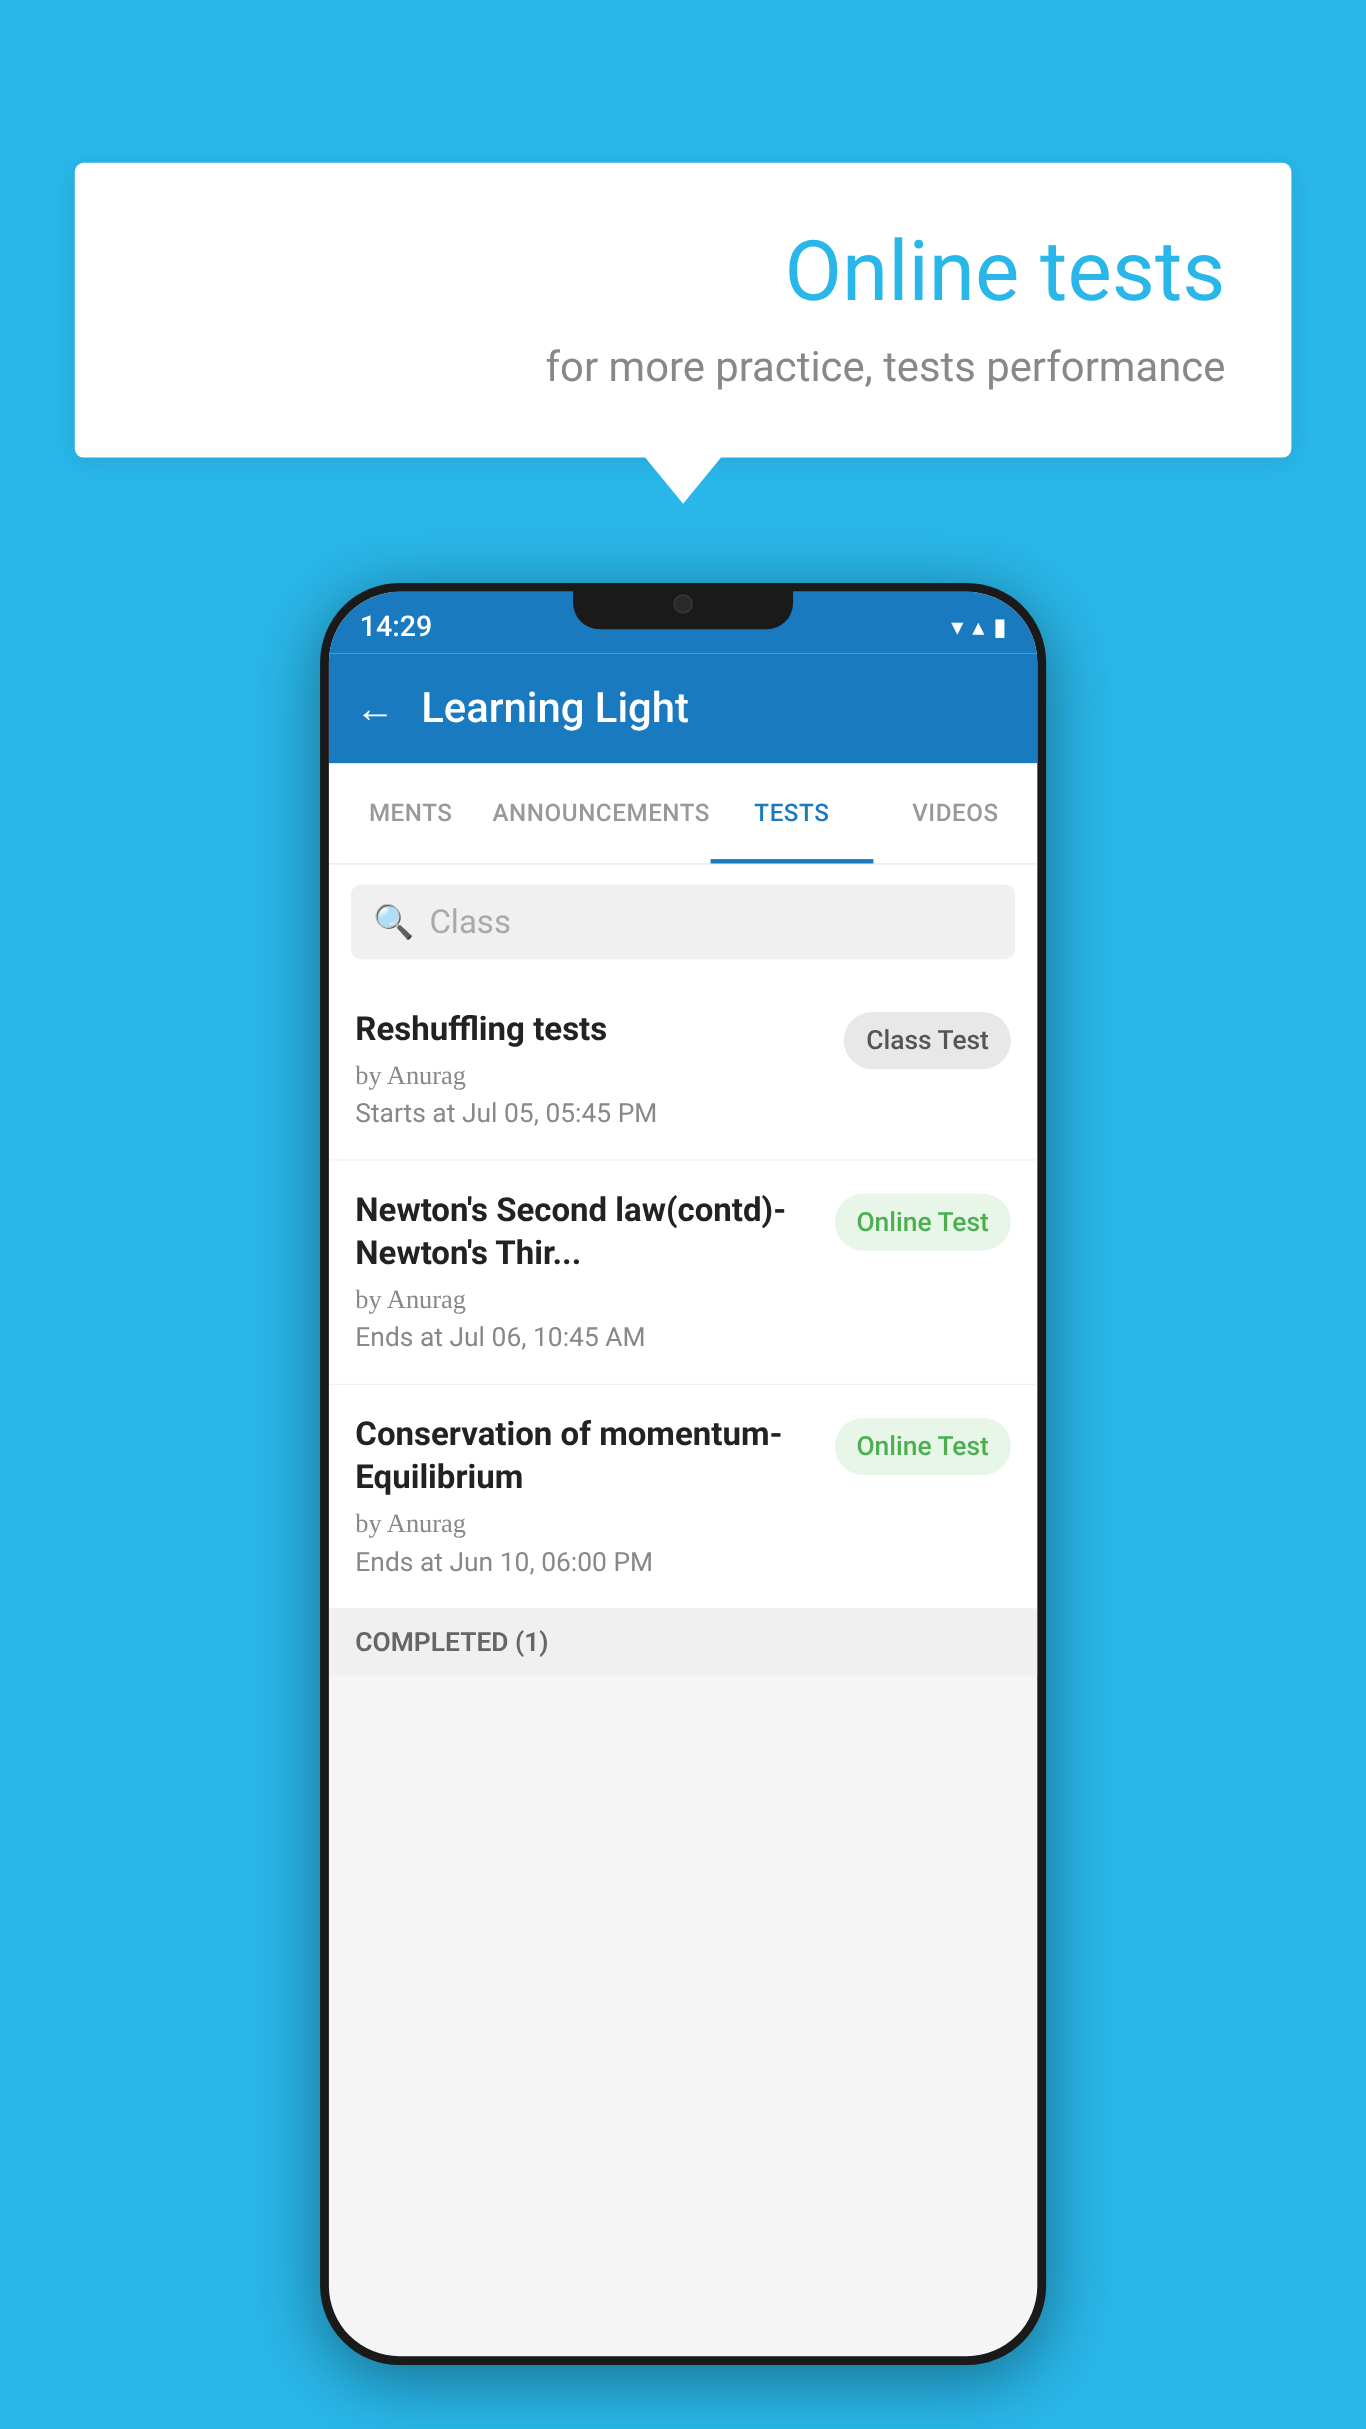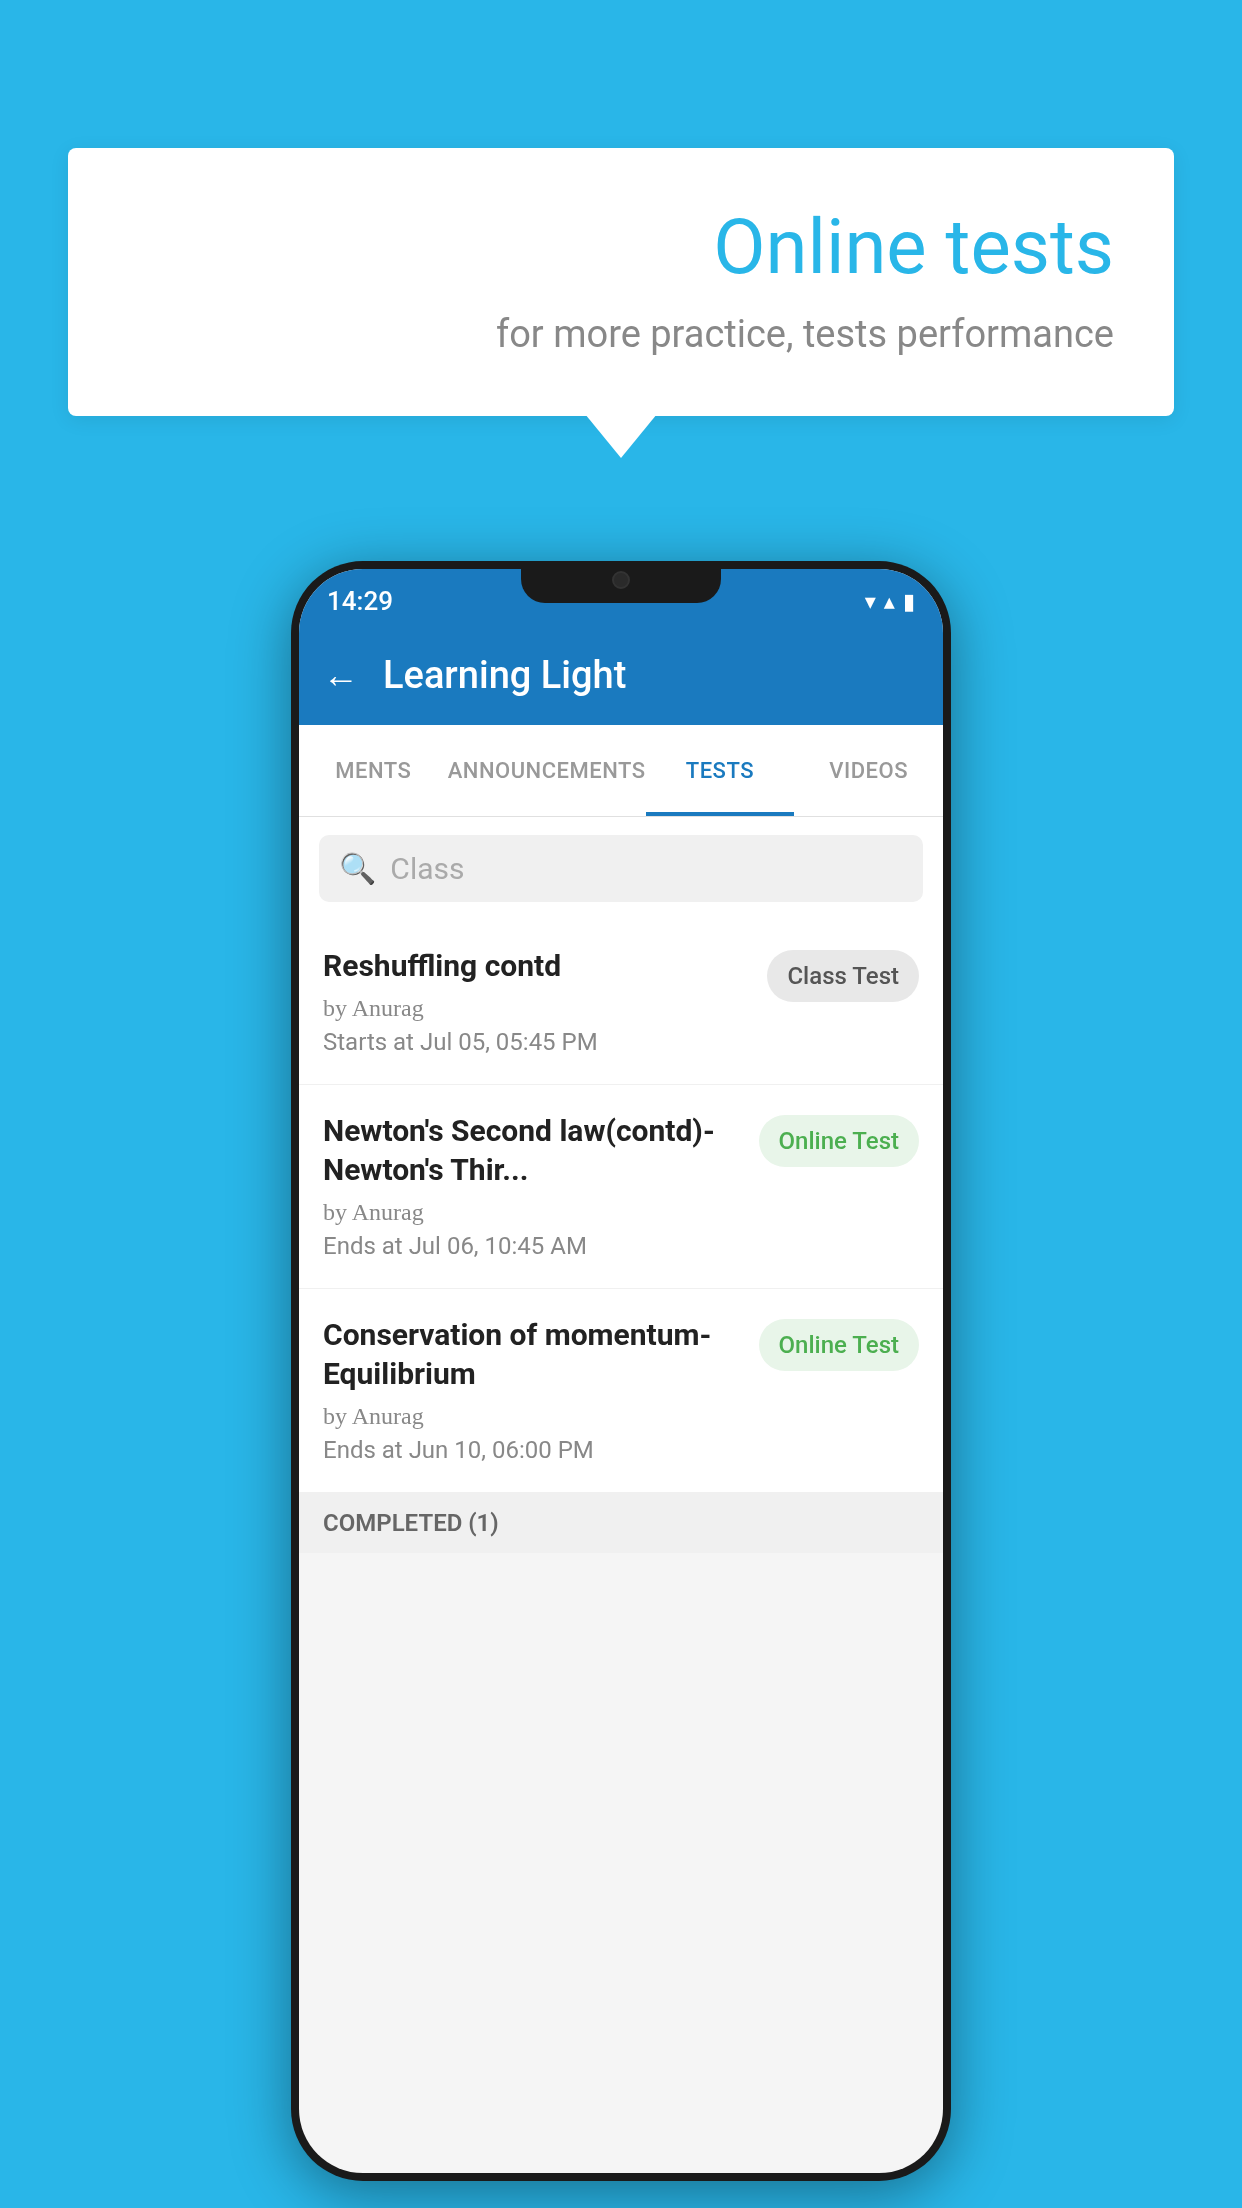"14:29" .phone-frame { margin-top: 31px -> none }
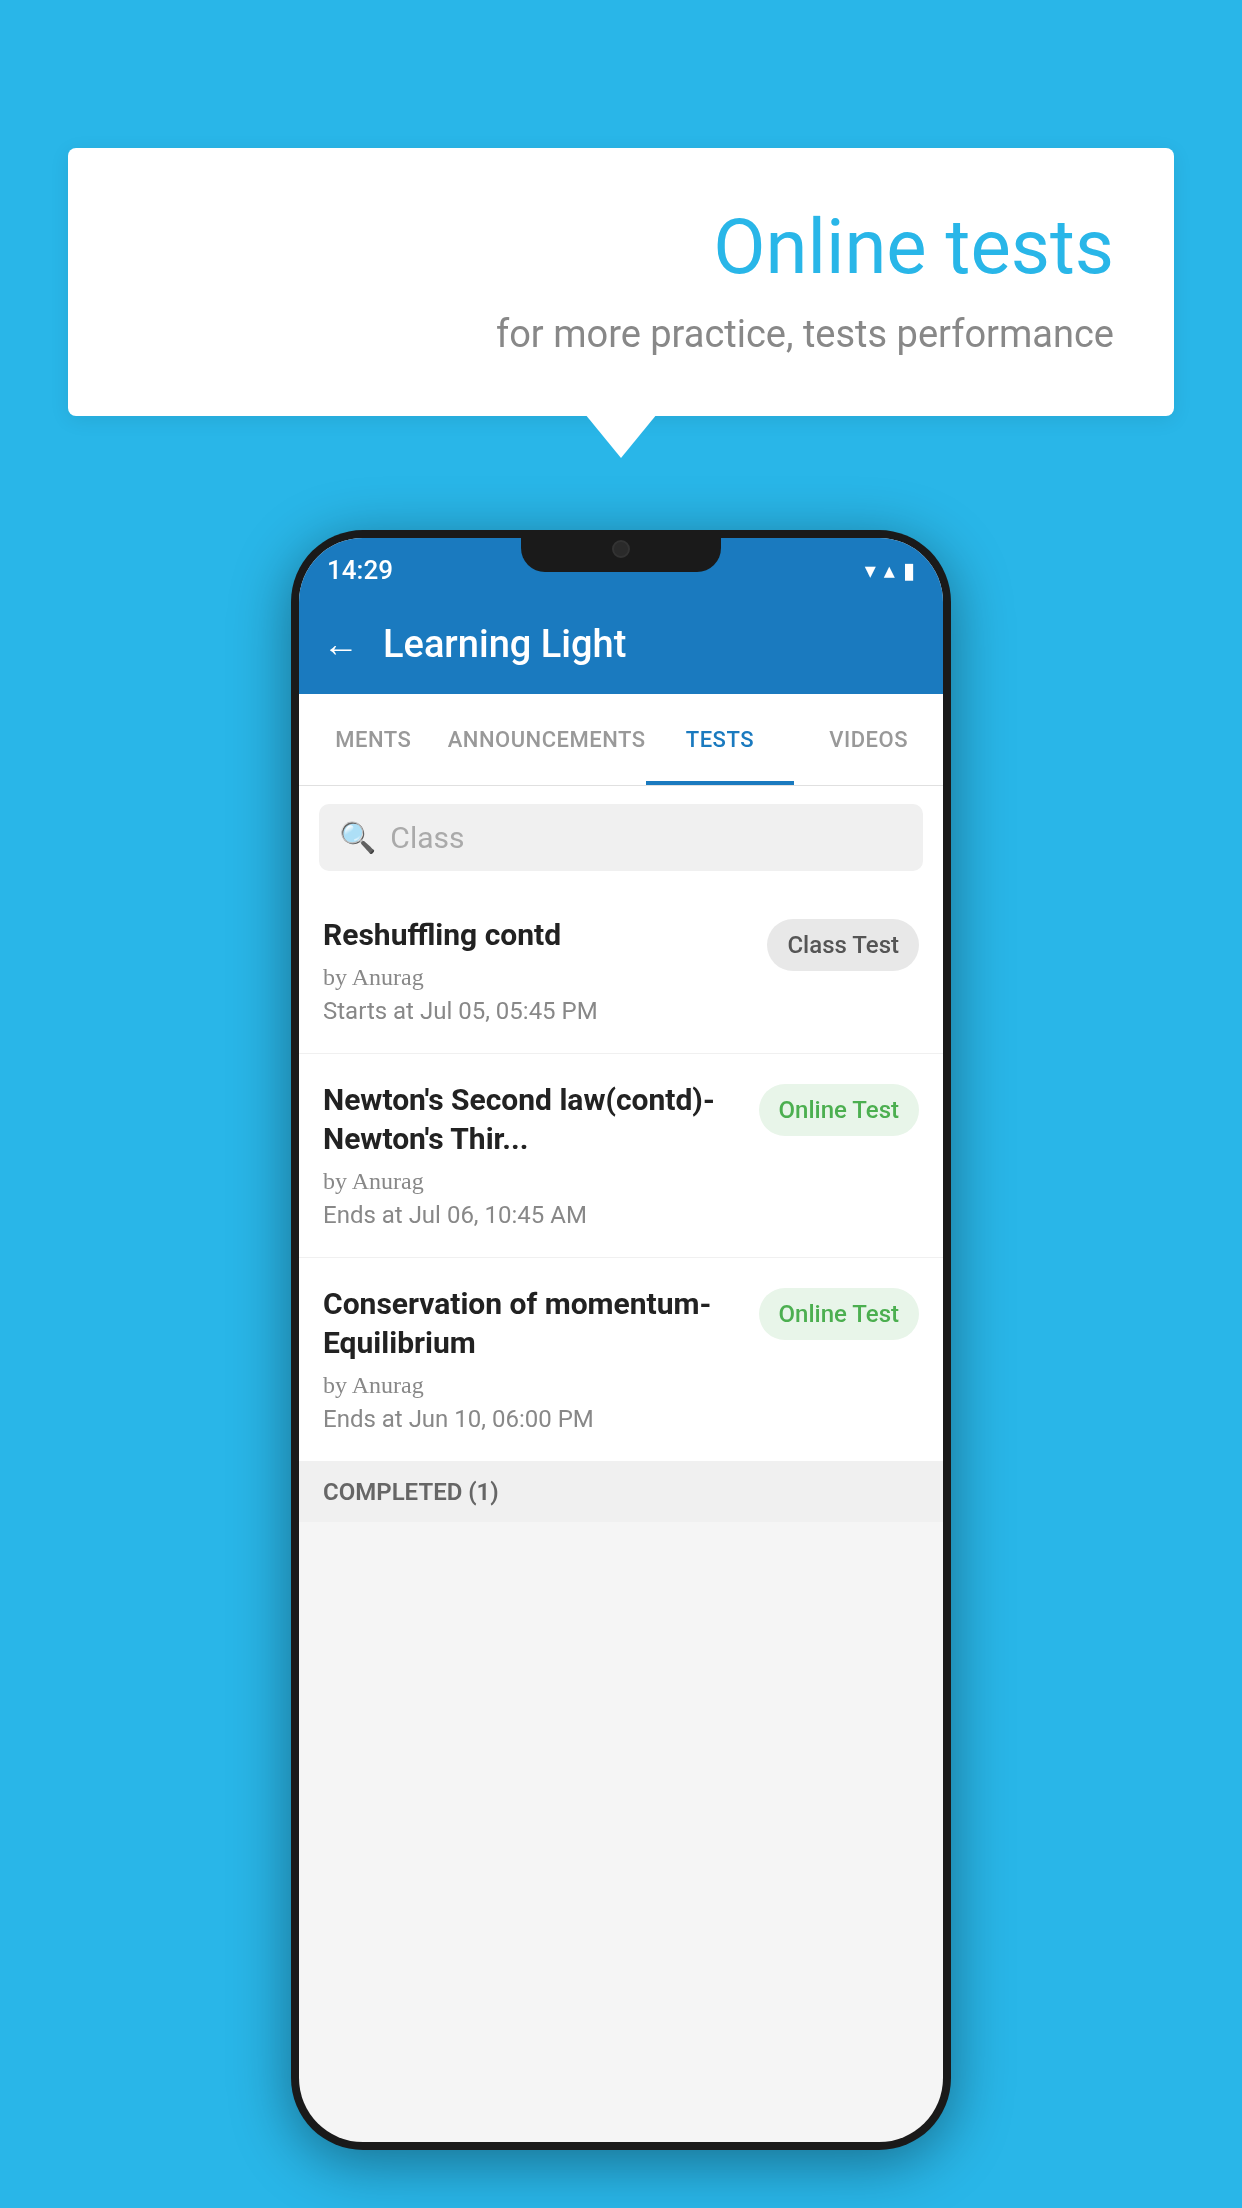"Reshuffling contd" div.test-name { text: contd -> tests }
